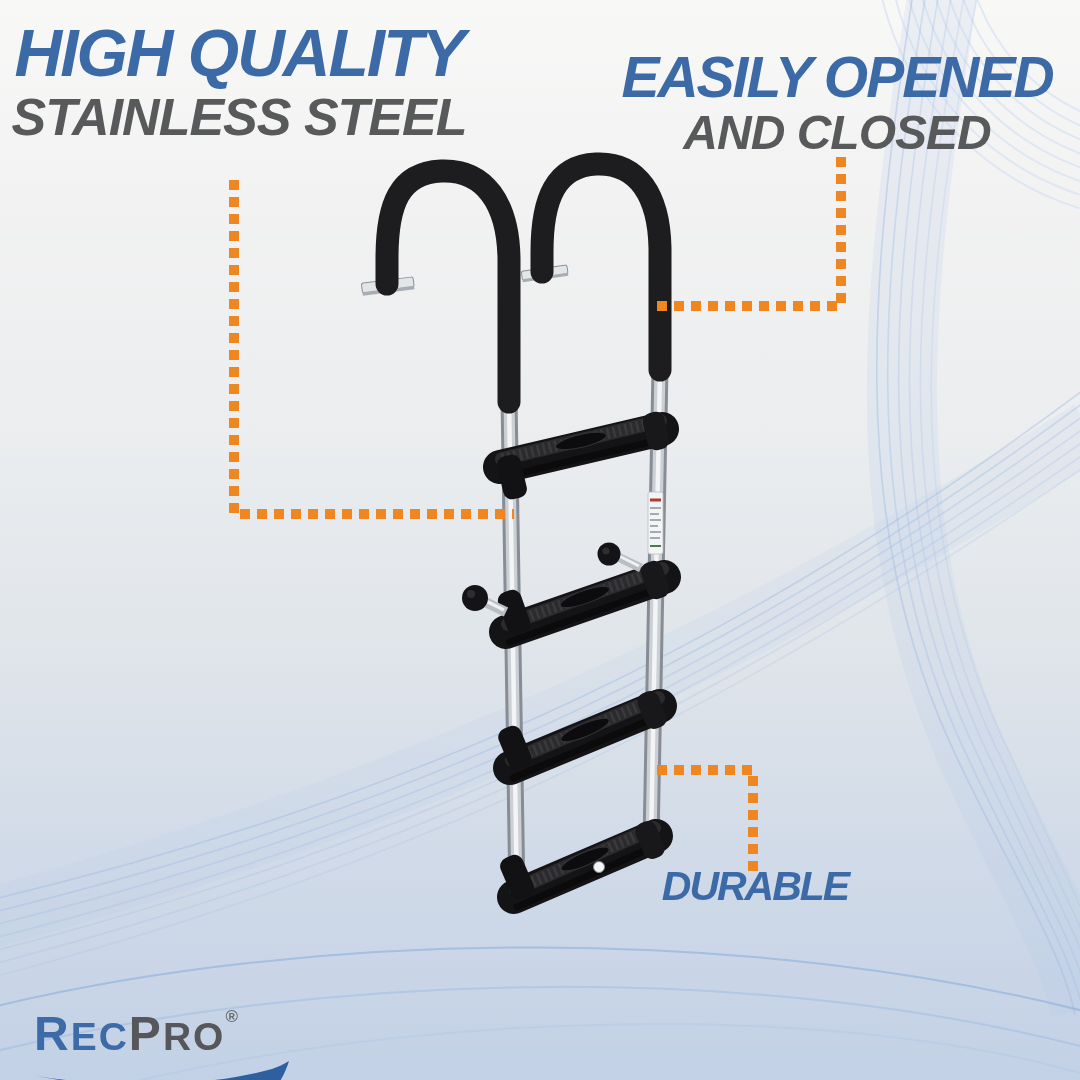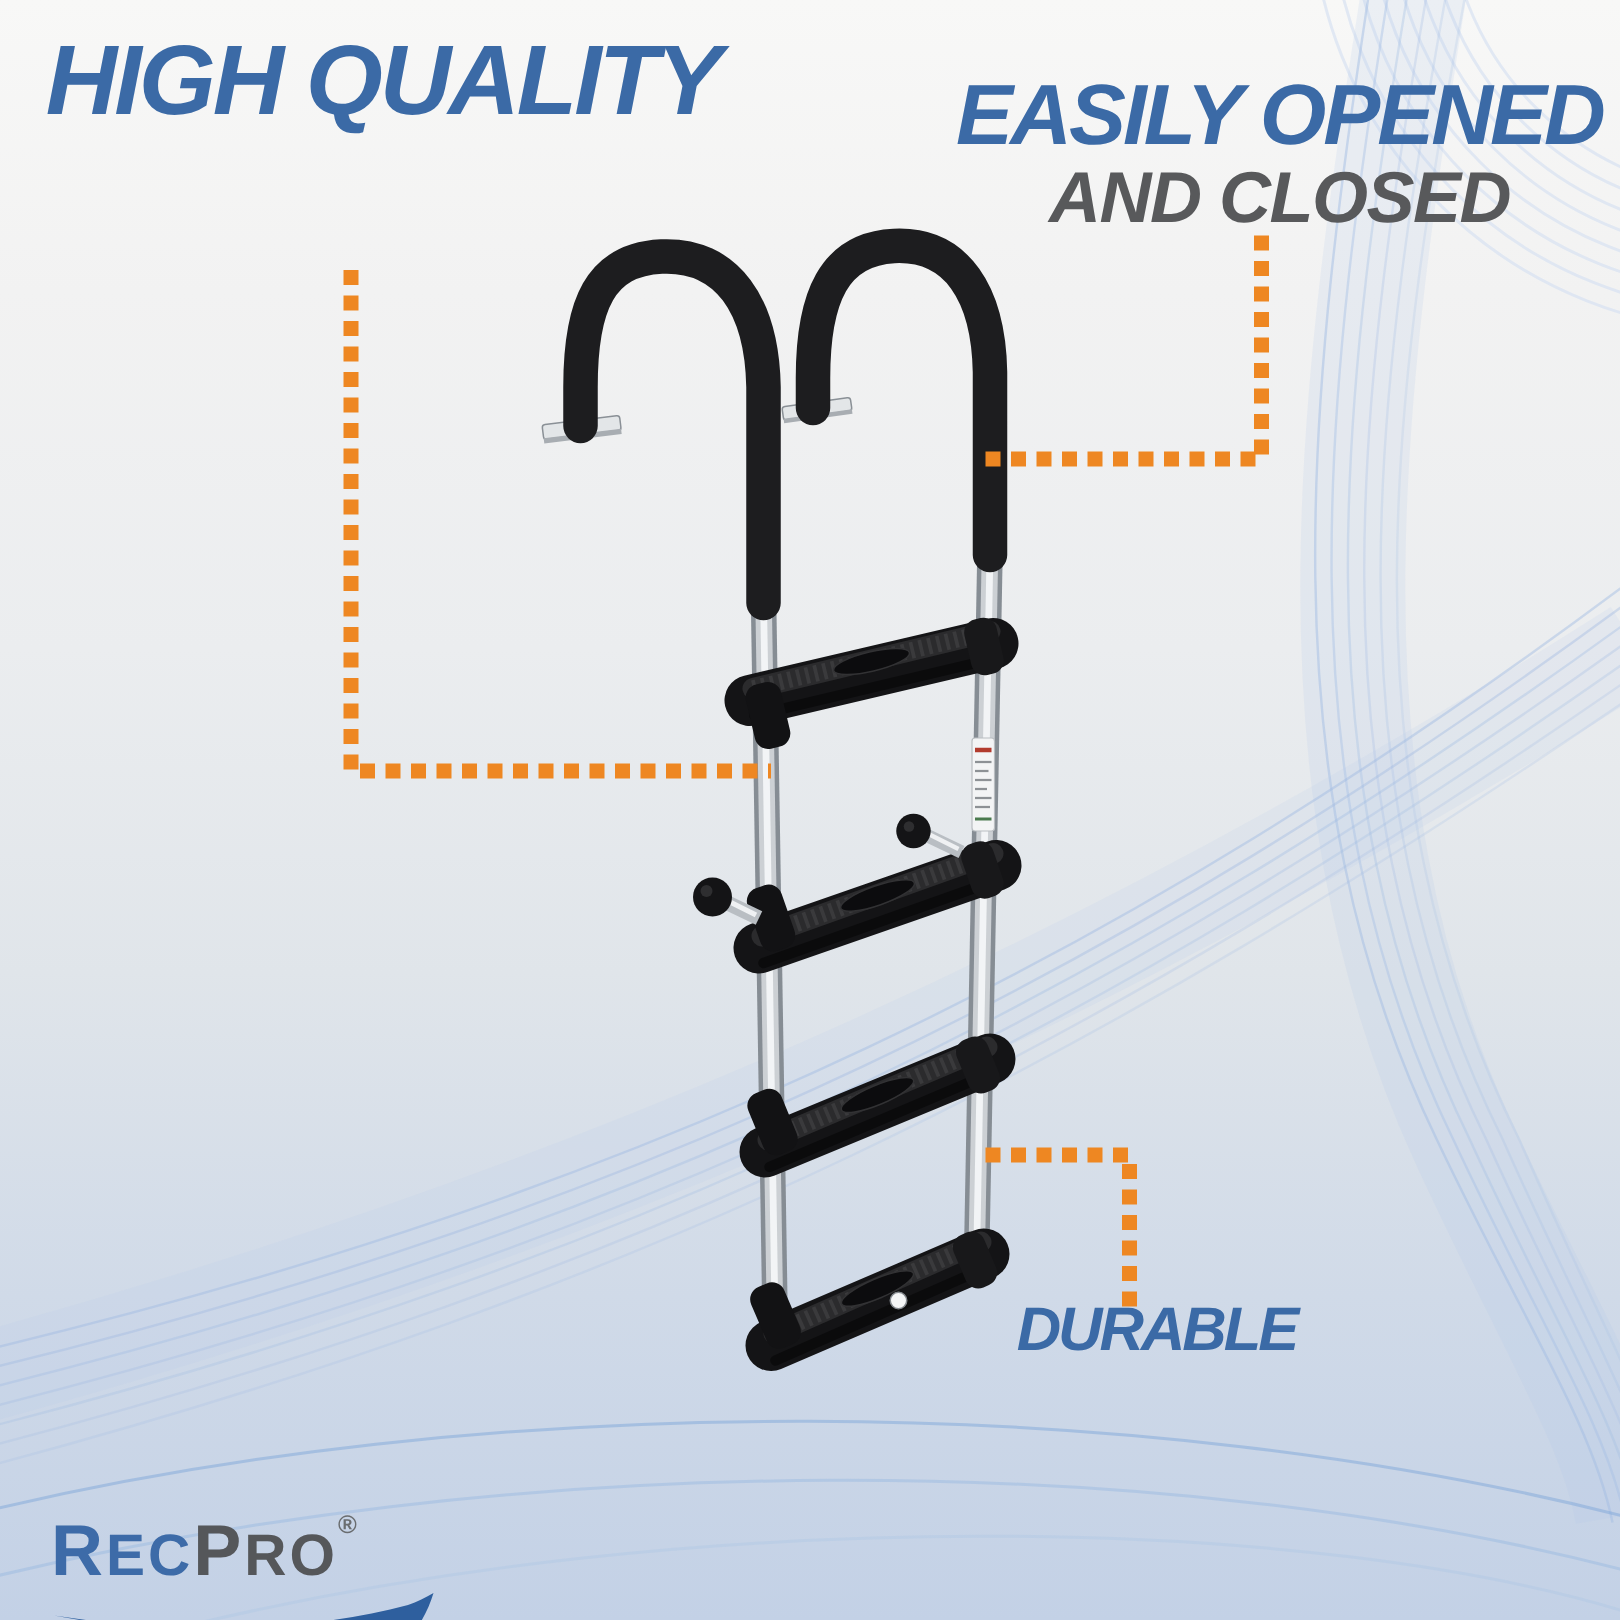"HIGH QUALITY" .callout { margin-left: 16px -> none }
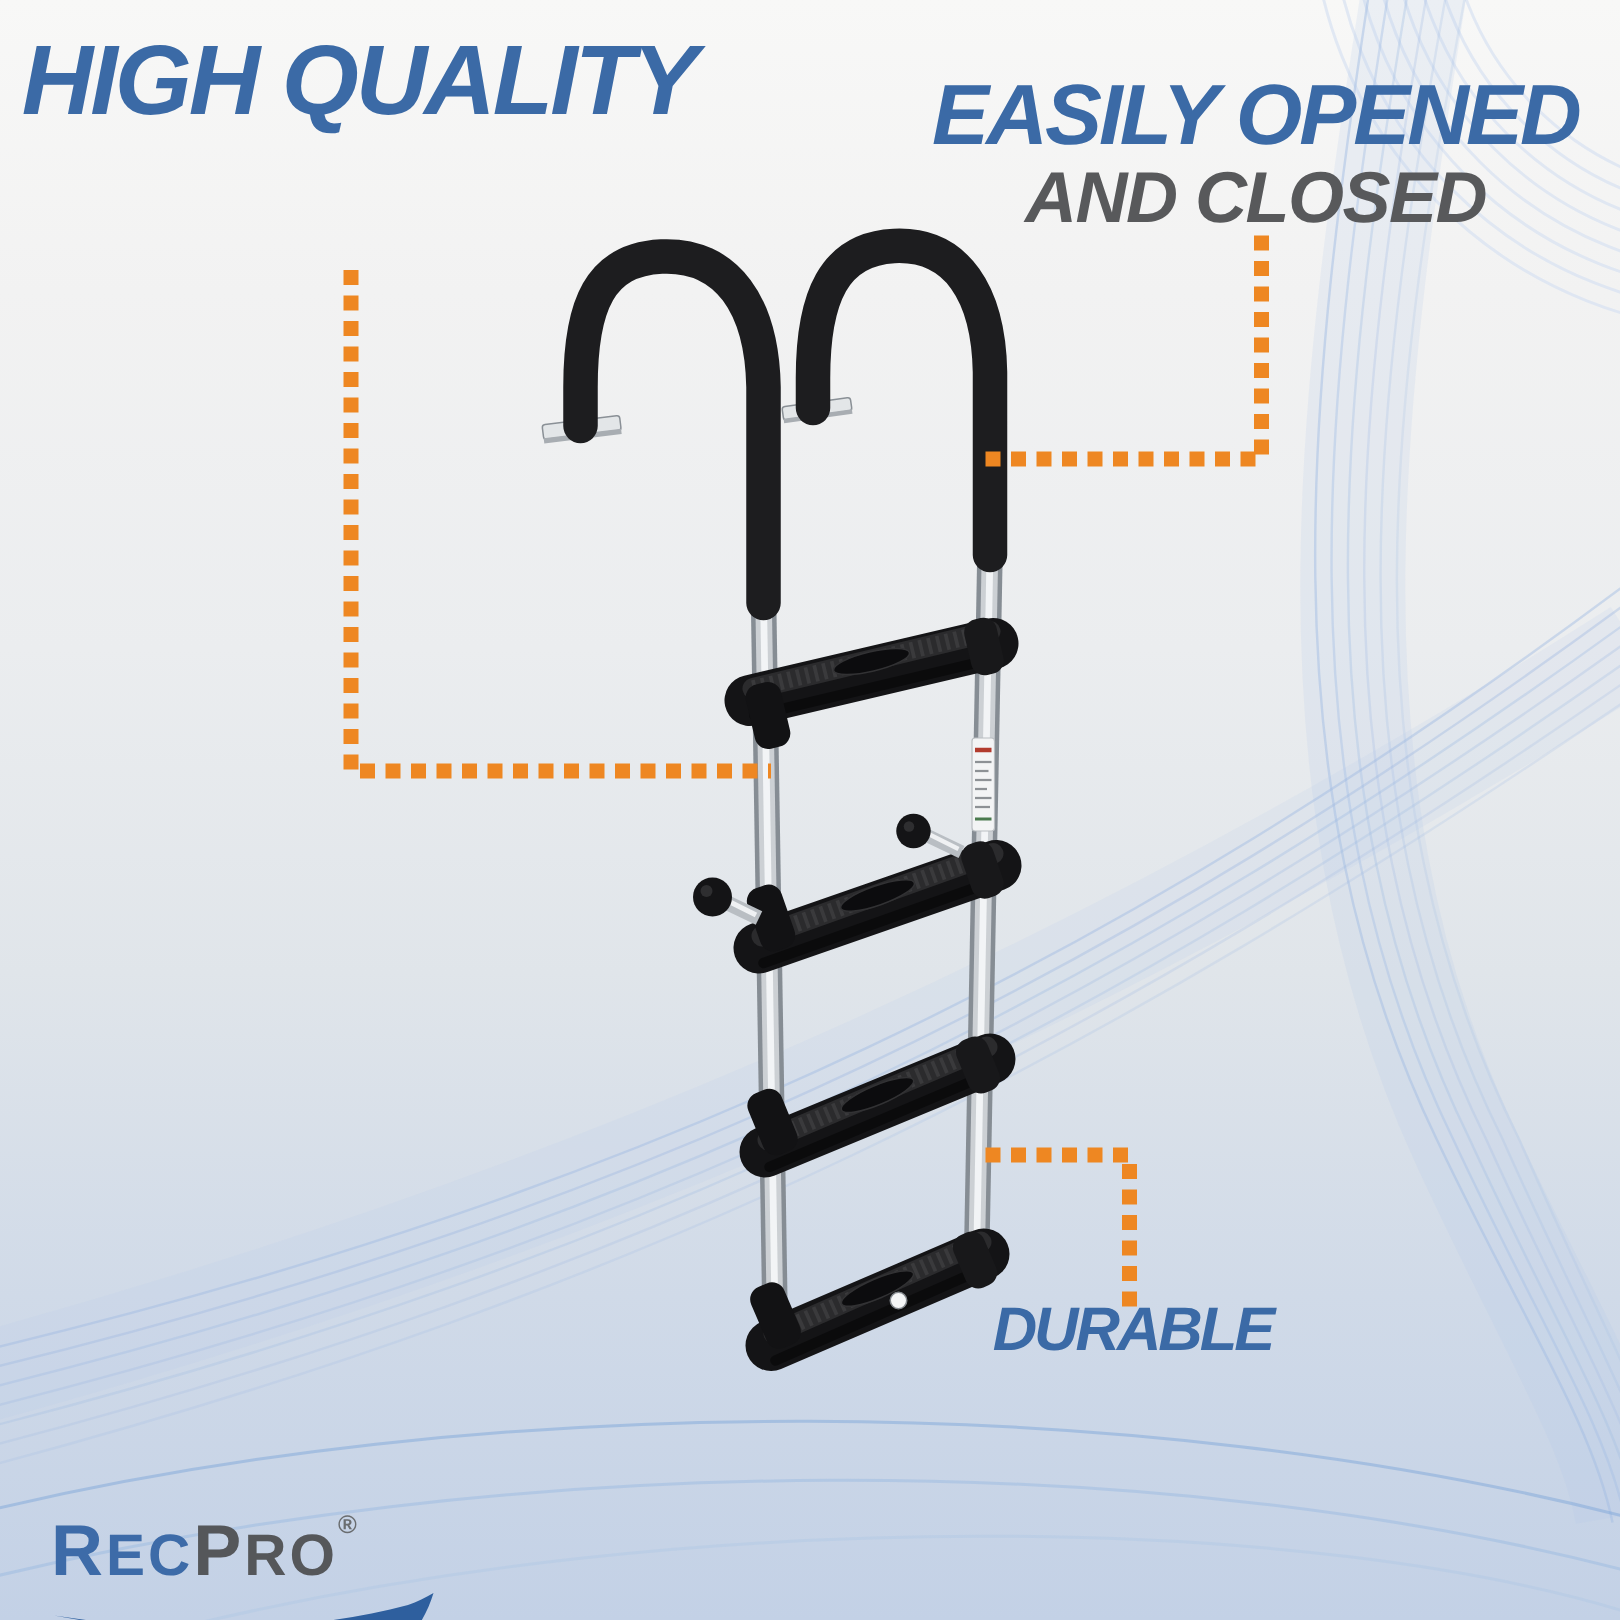"STAINLESS STEEL" div.s { html: none -> <div>STAINLESS STEEL</div> }
